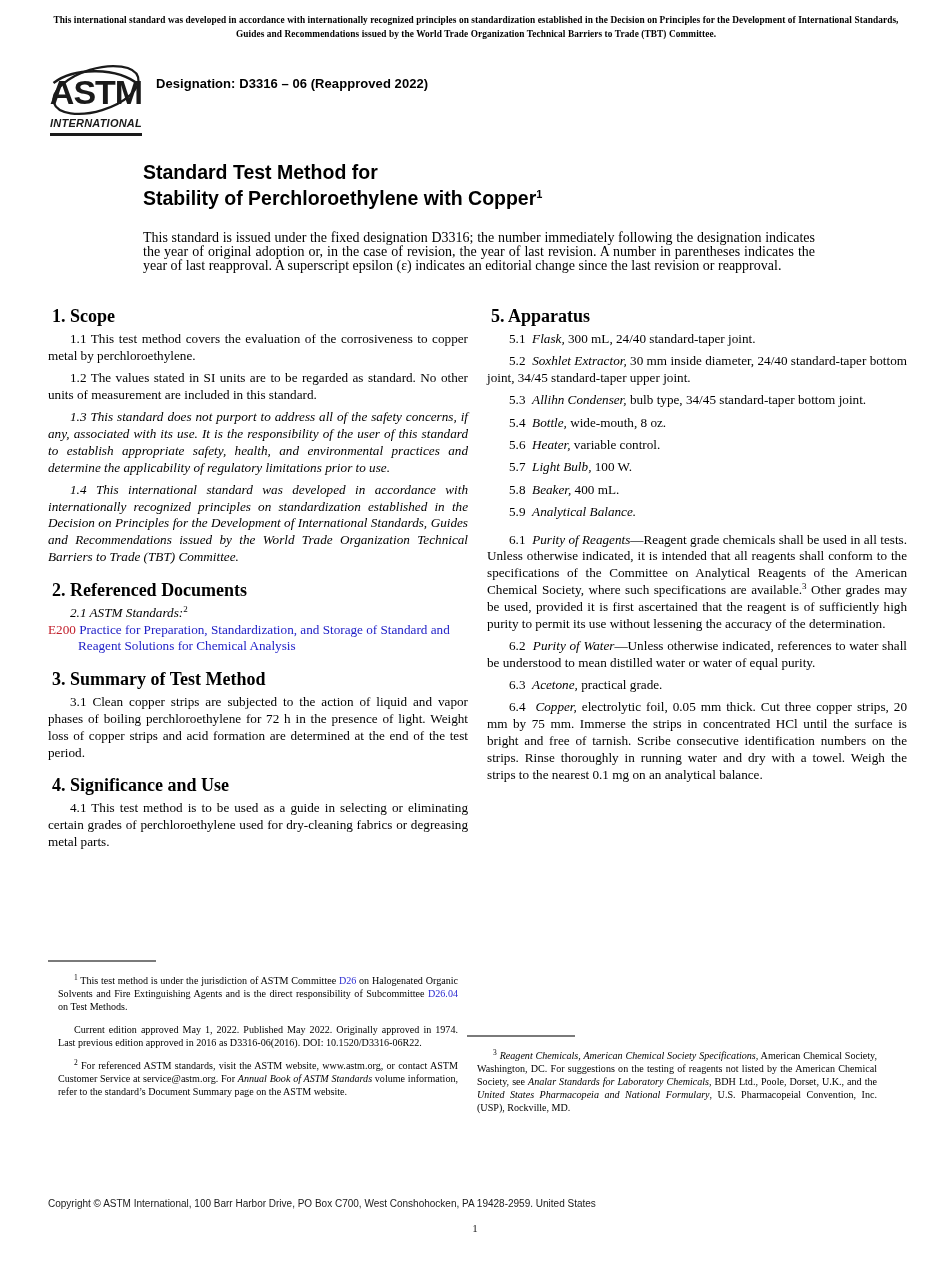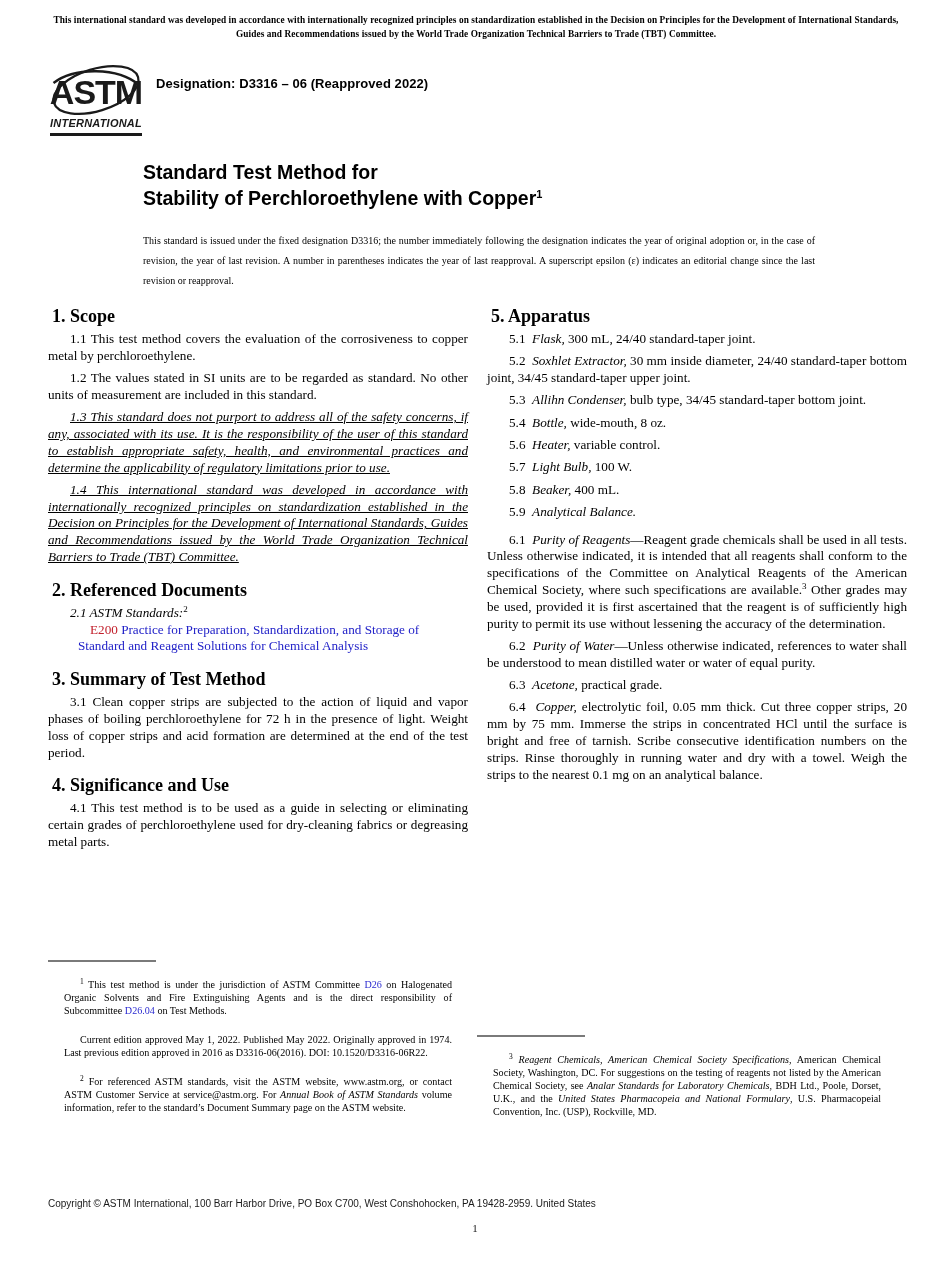"This standard is issued under" .issued { font-size: 10px -> 14px; line-height: 20px -> 14px }
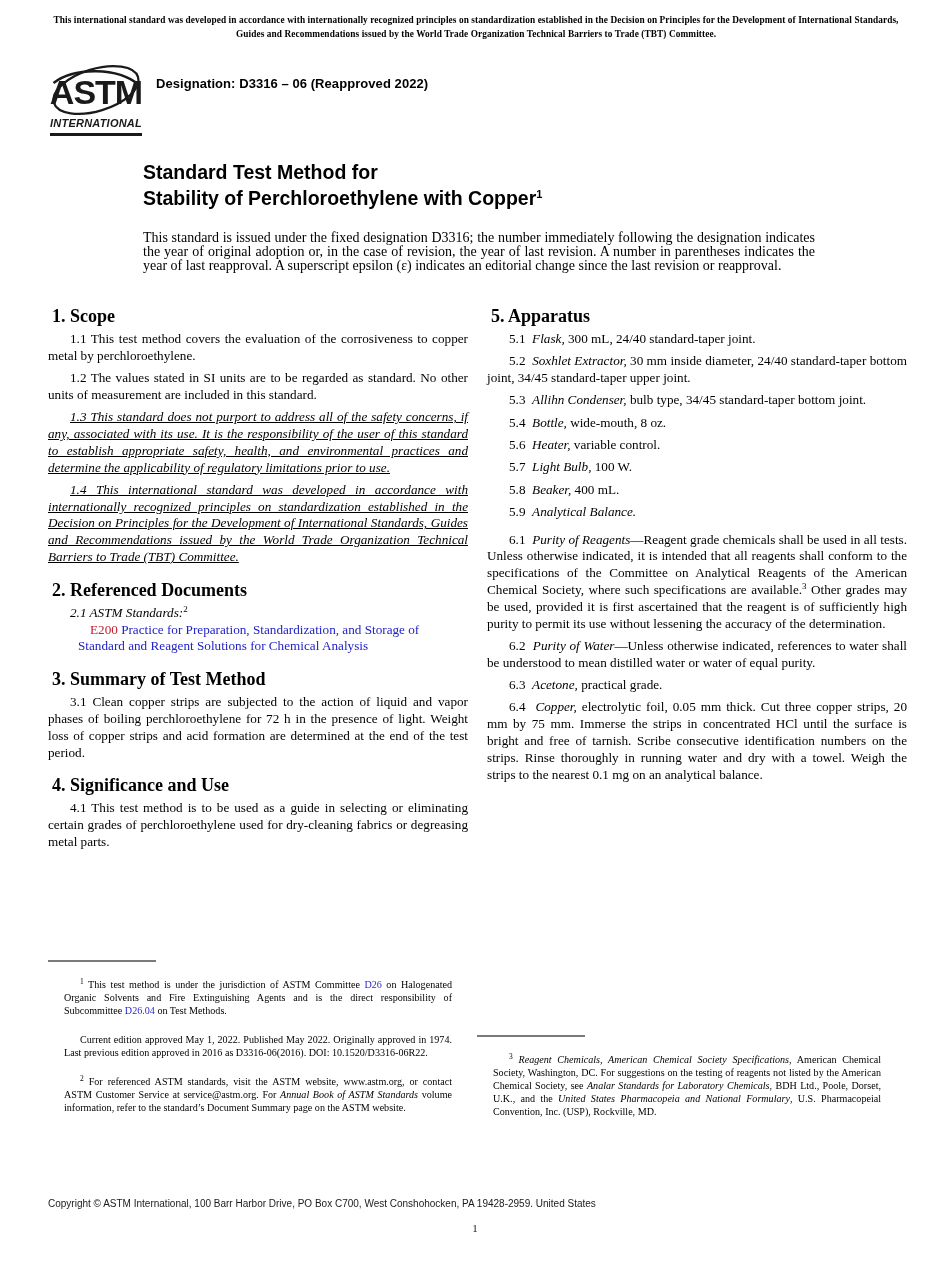"1.3 This standard does not" p.para.italic { text-decoration: underline -> none }
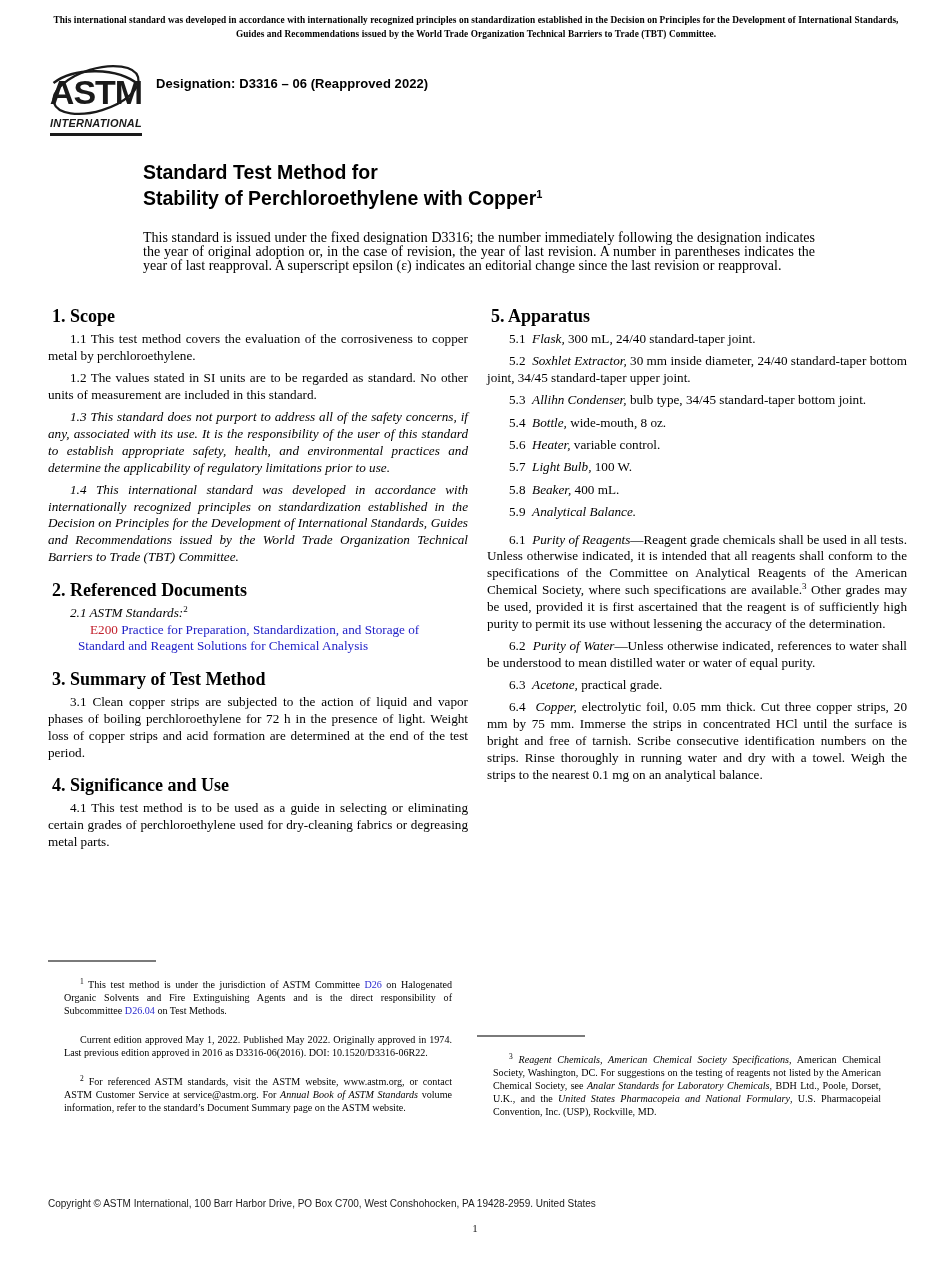"E200" .ref-desig { margin-left: 42px -> none }
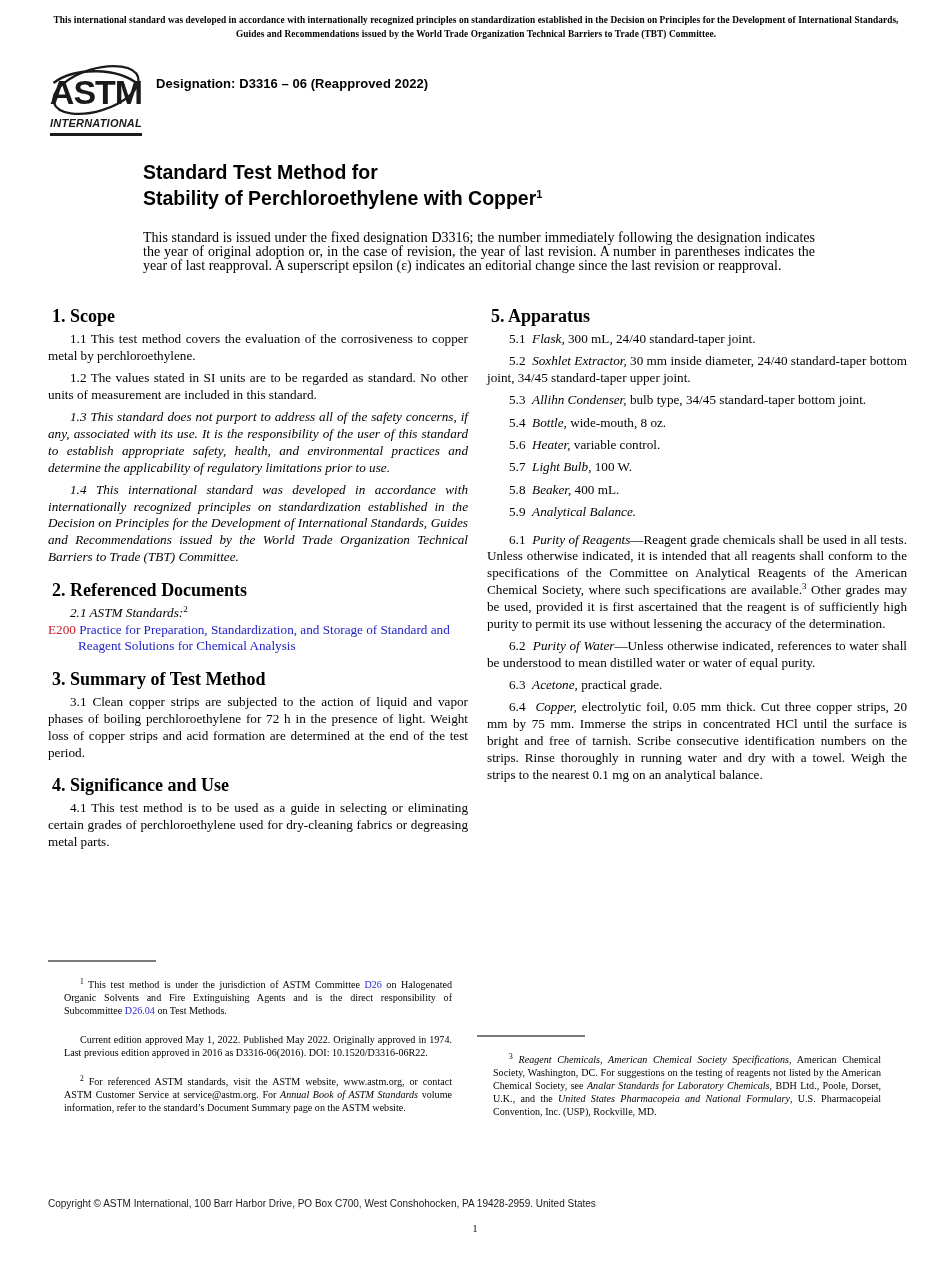"1 This test method is" p.fn { margin: 16px -> 10px }
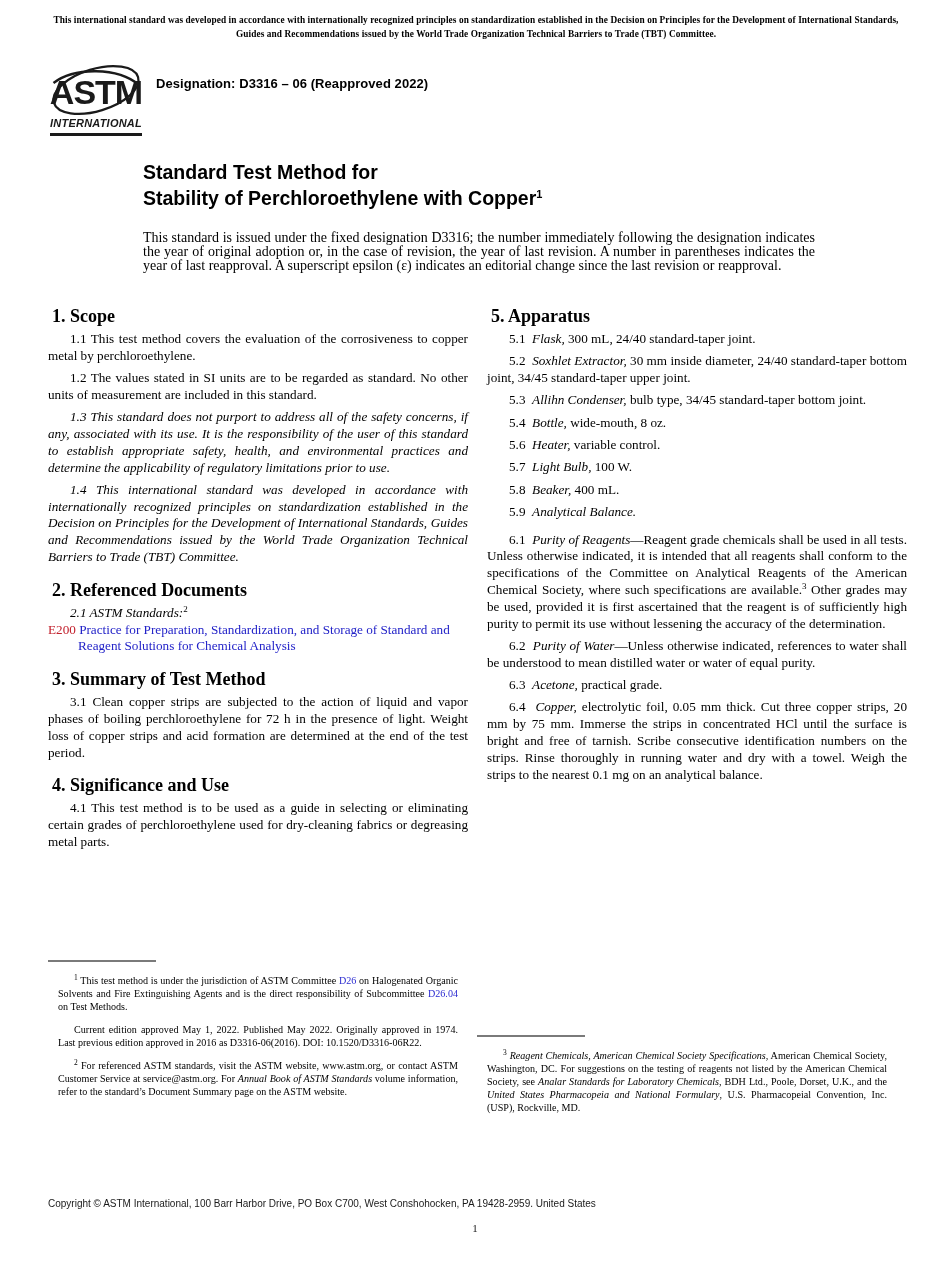"3 Reagent Chemicals, American Chemical" .fn-right { left: 477px -> 467px }
